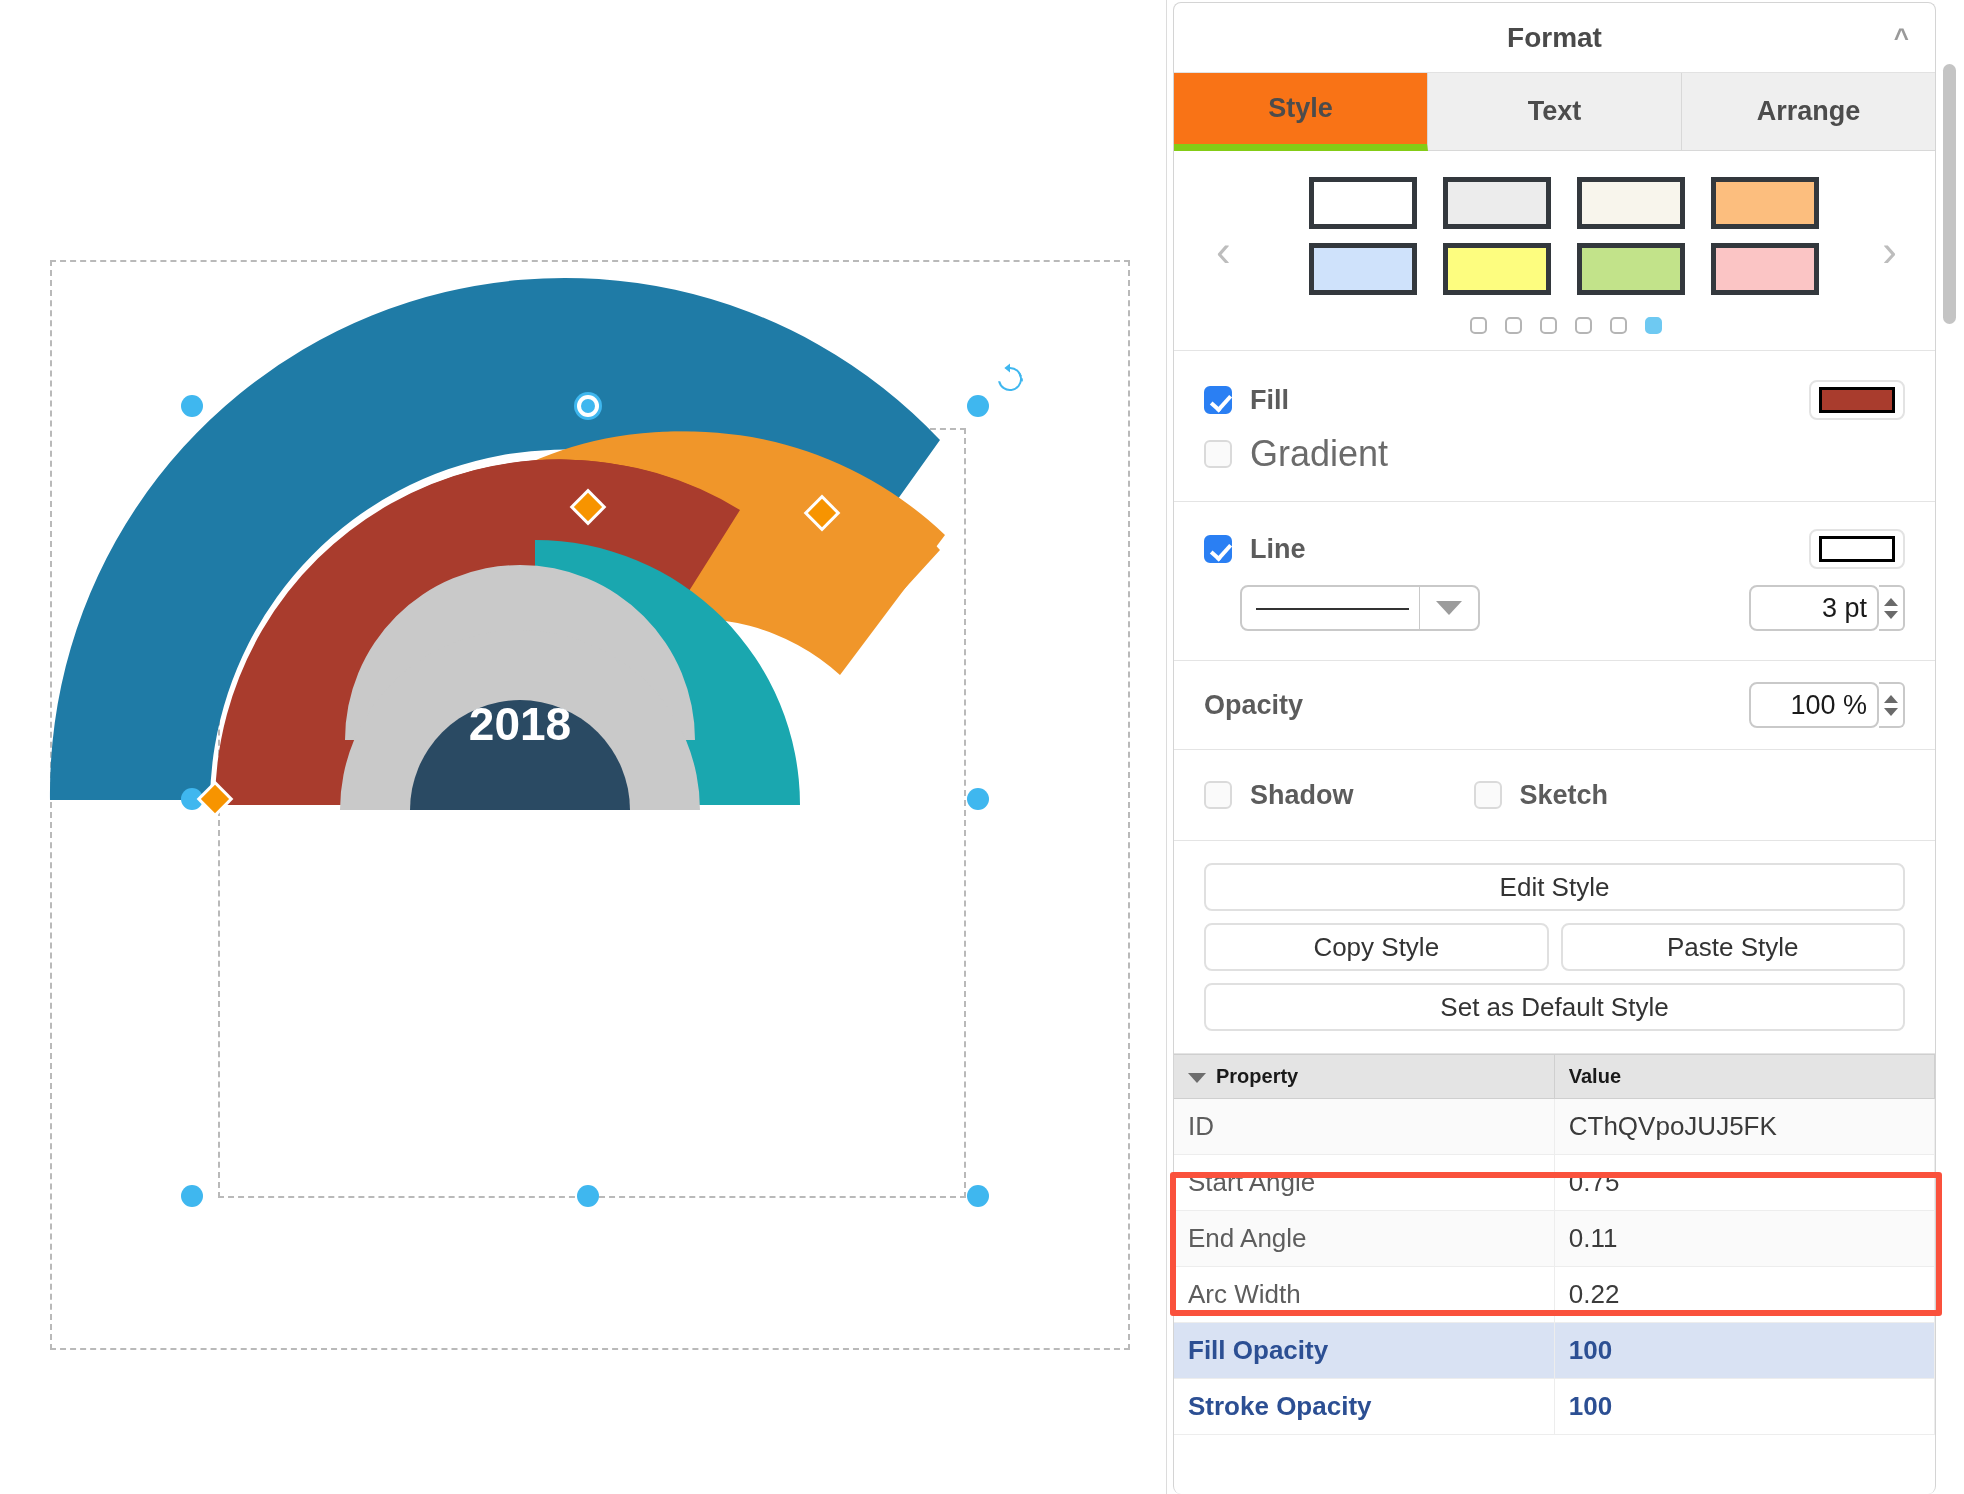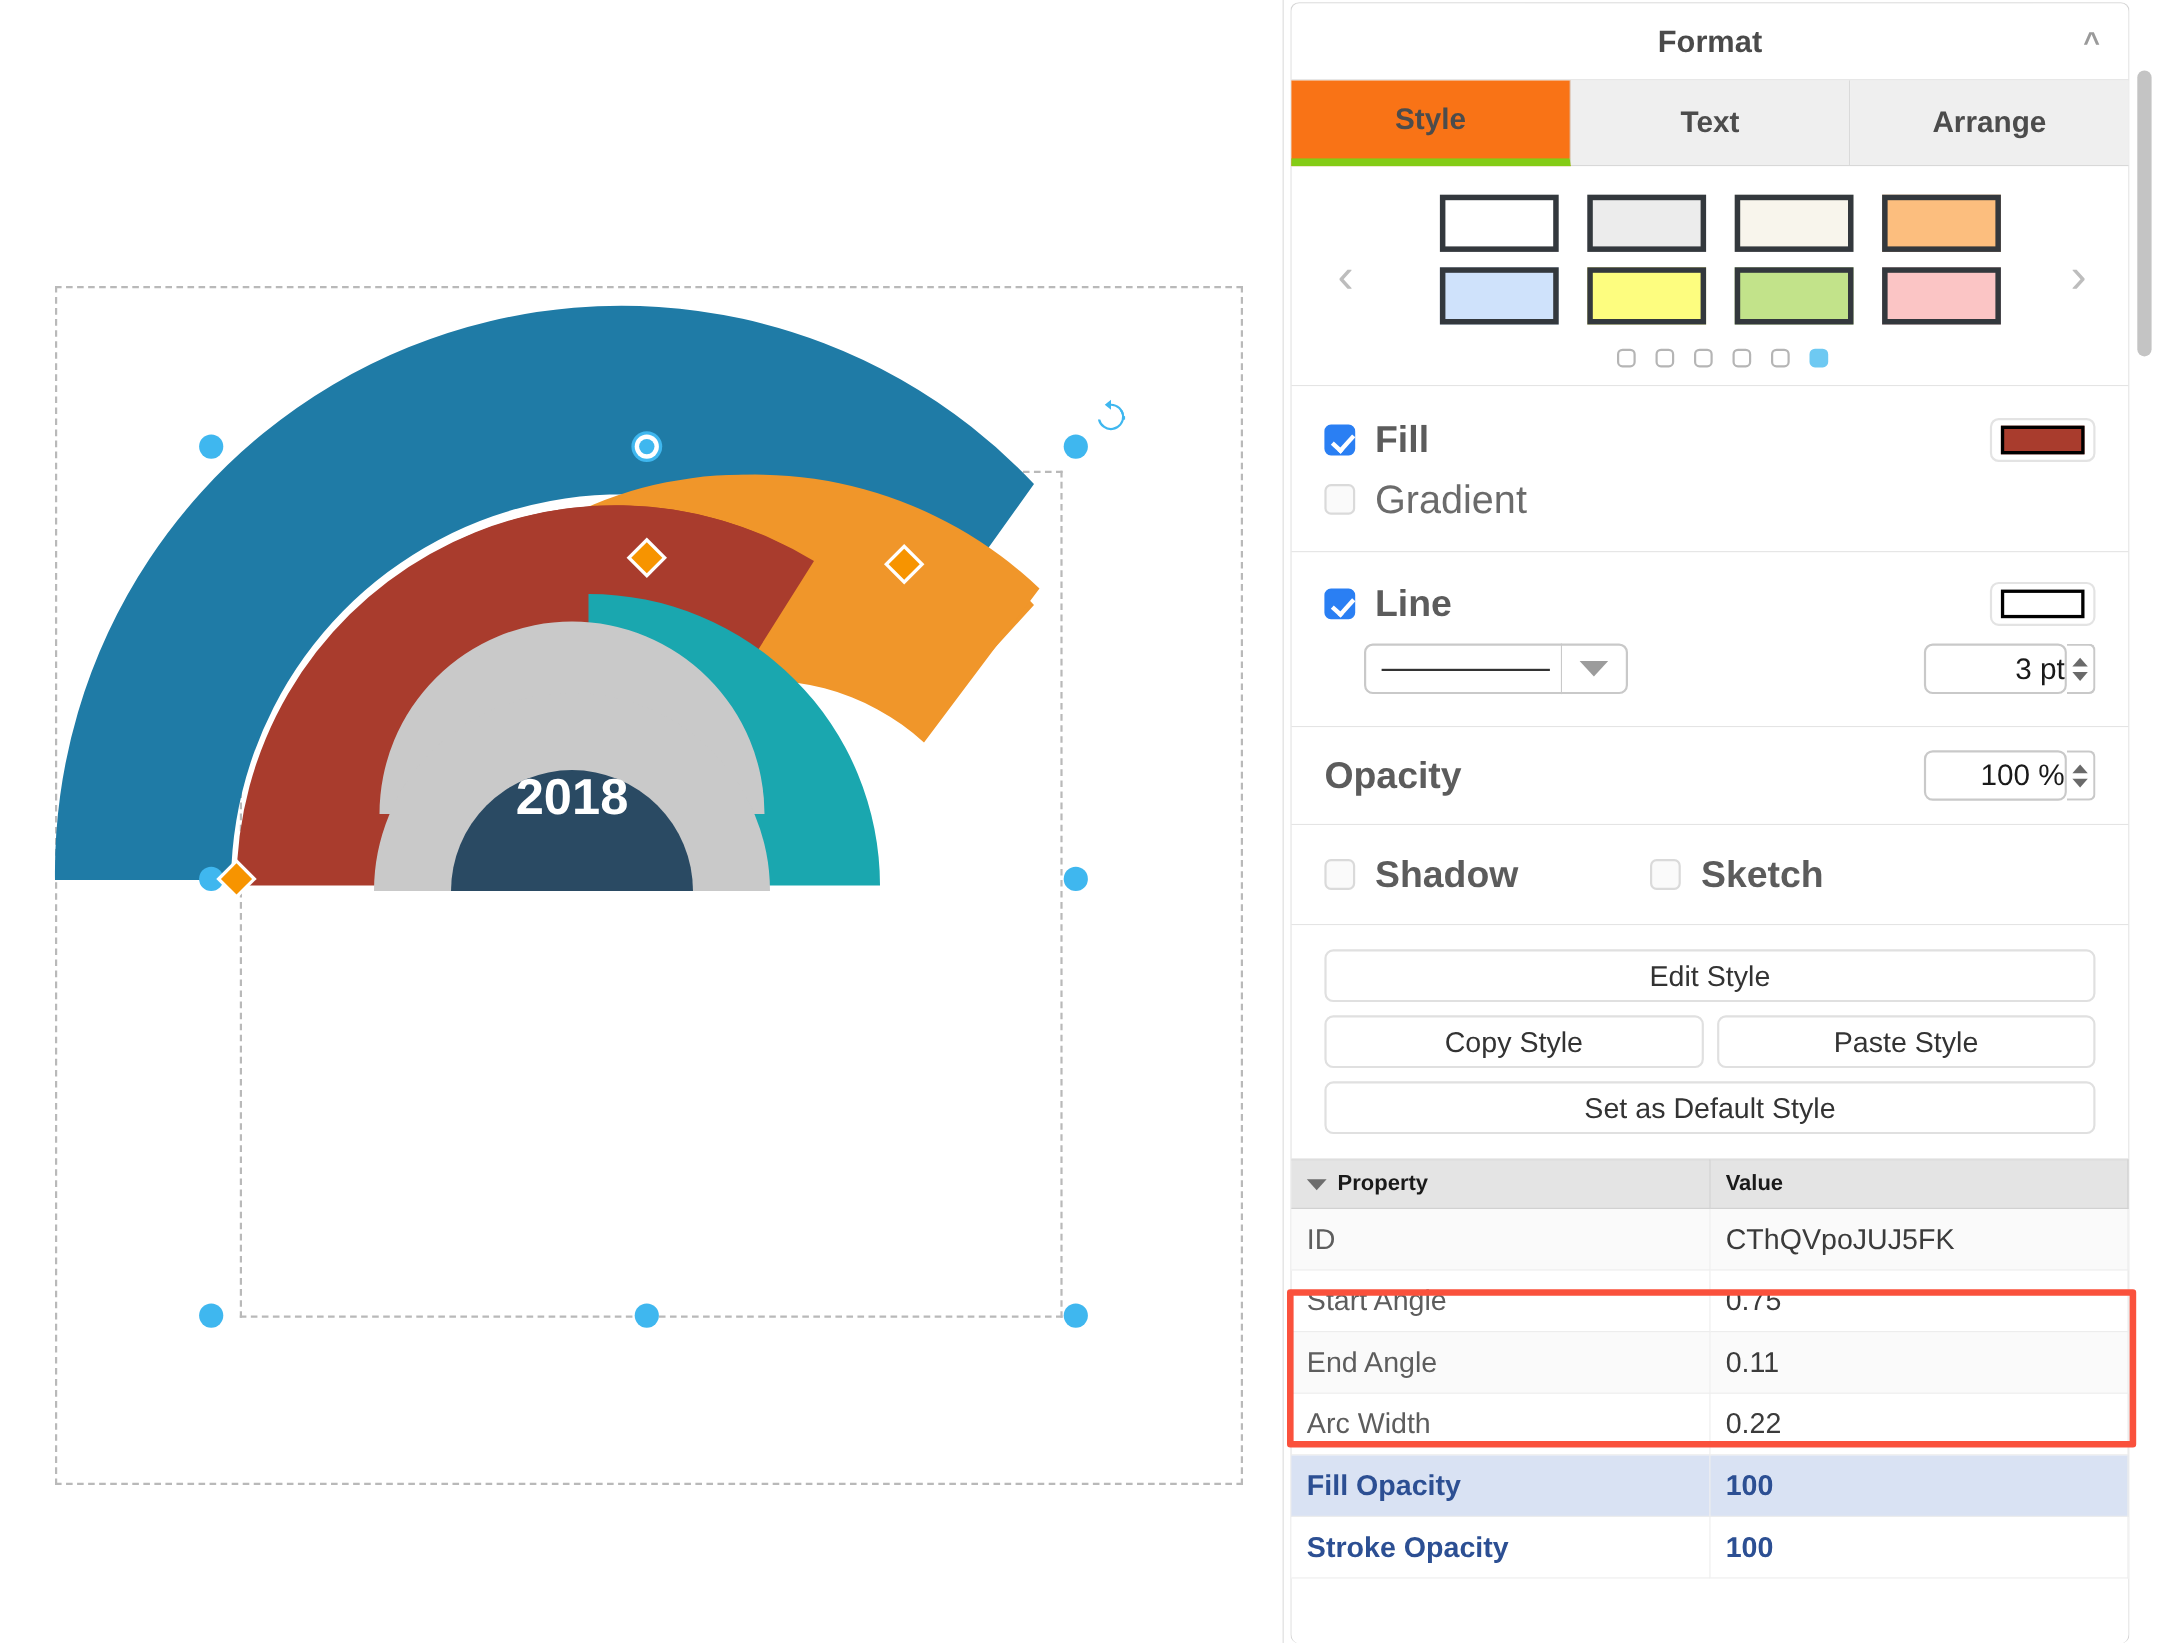"Fill" .lbl-bold { font-size: 34px -> 27px }
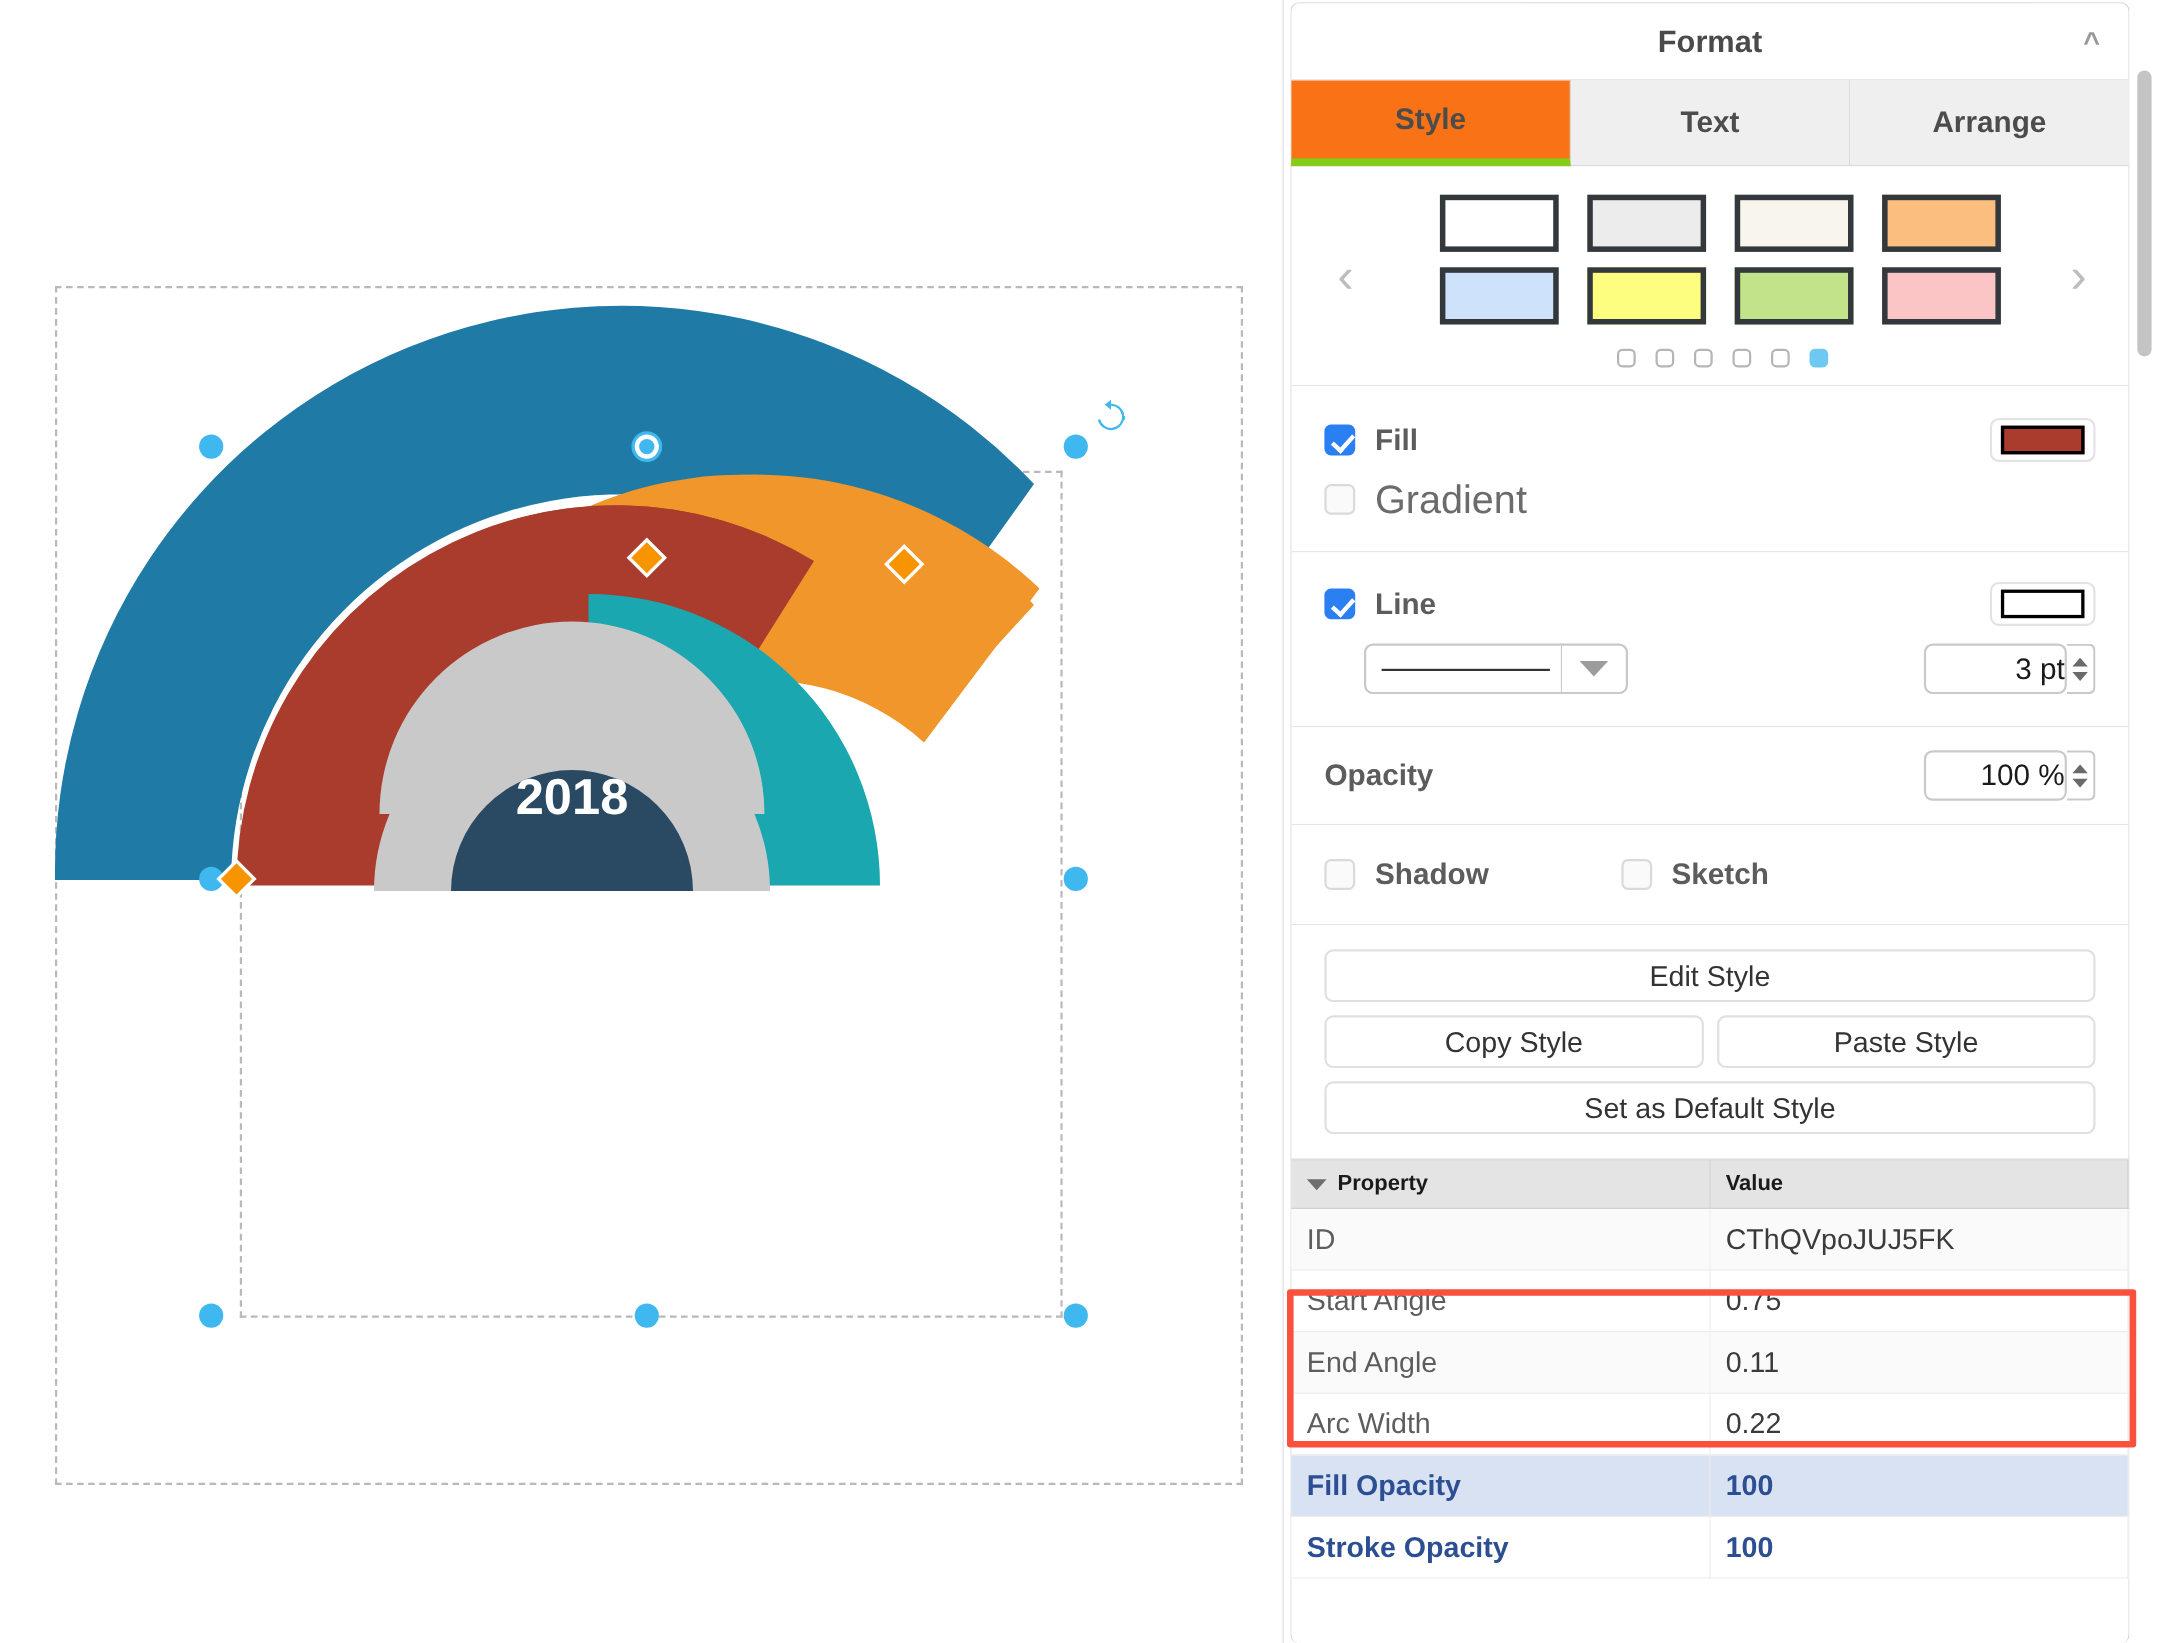"3 pt" .num-input { padding-right: none -> 10px }
